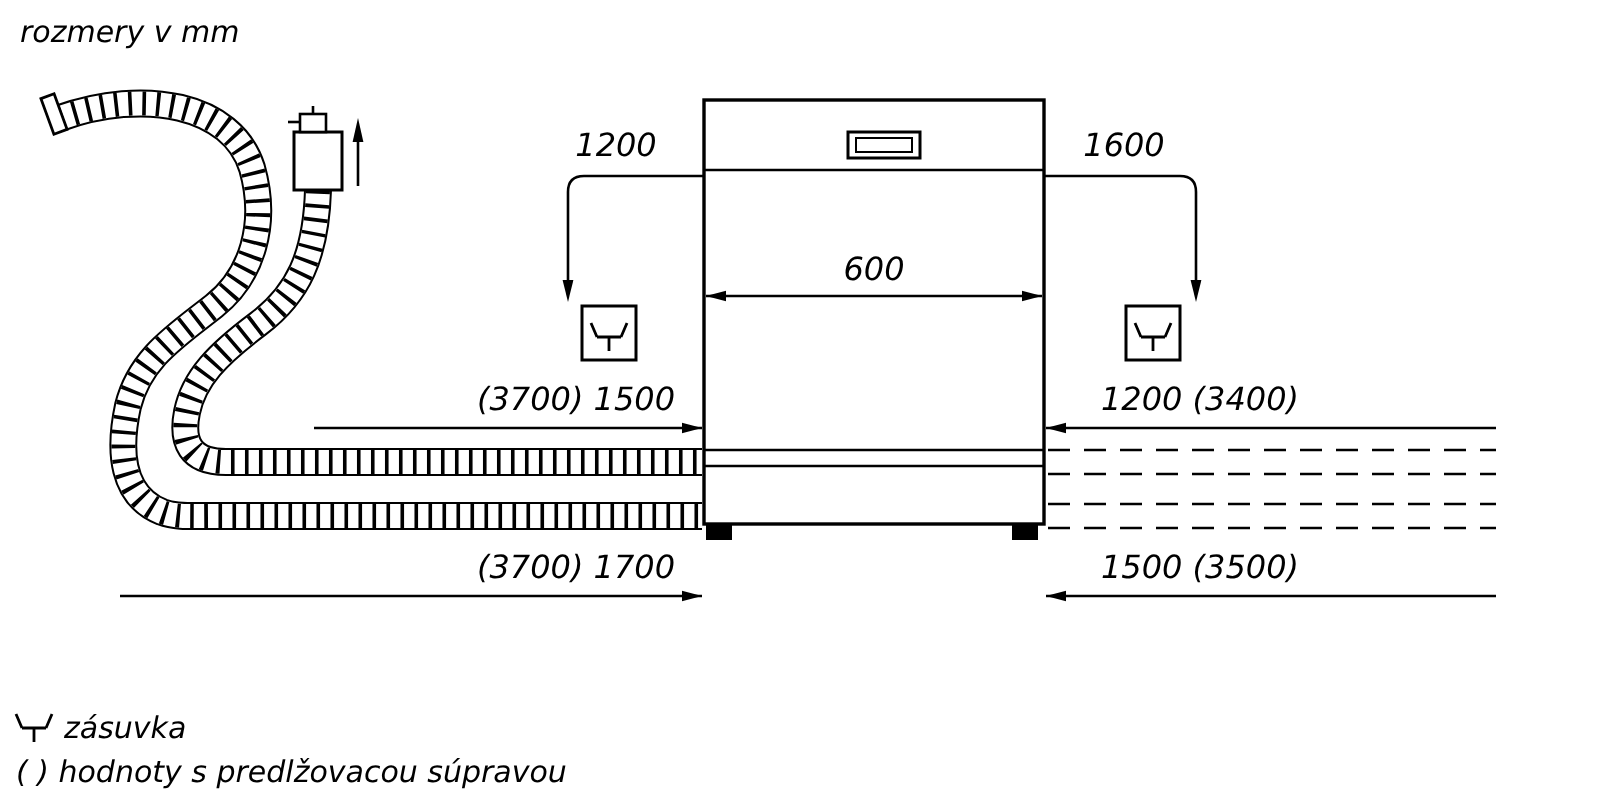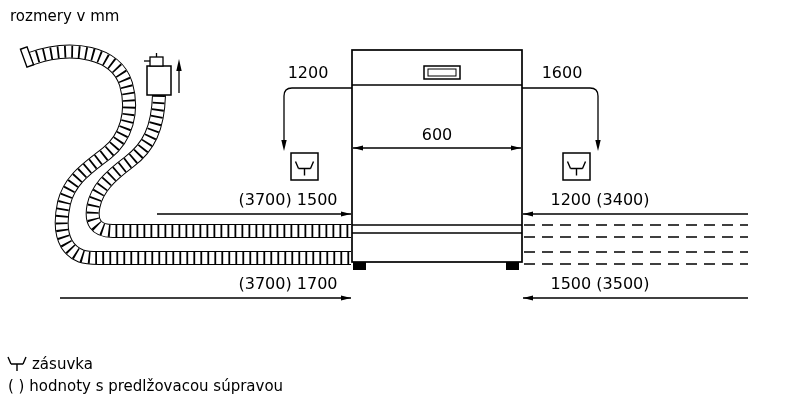"rozmery v mm" .canvas { font-style: none -> italic }
